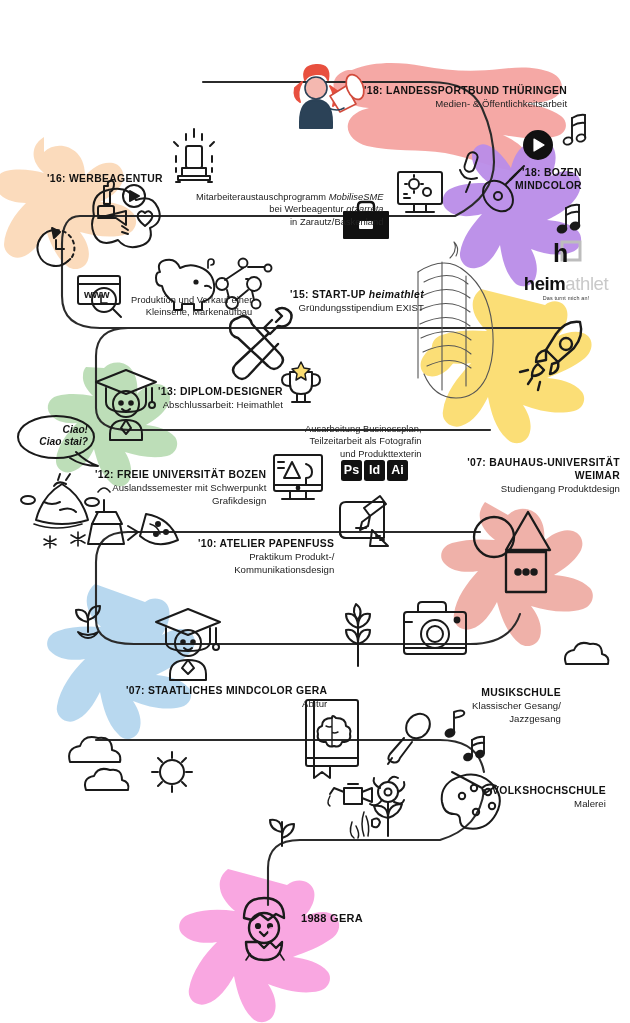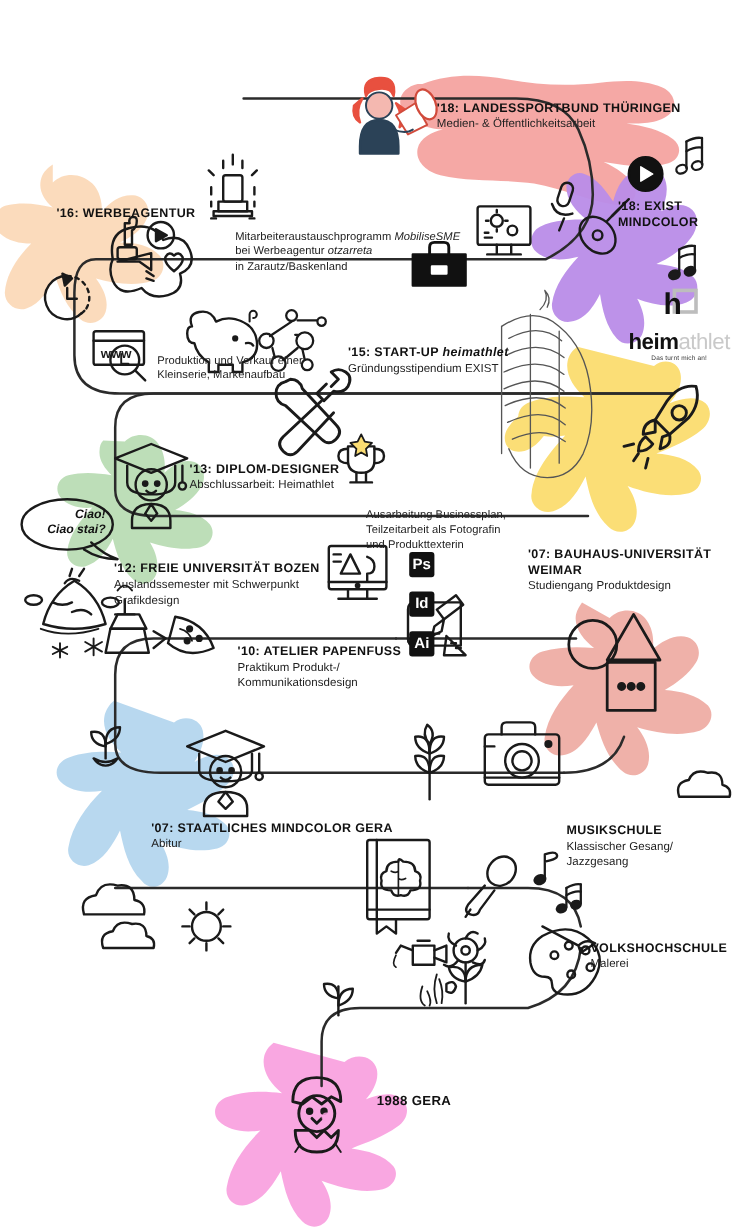"'18: LANDESSPORTBUND THÜRINGEN" .tblock { text-align: none -> right }
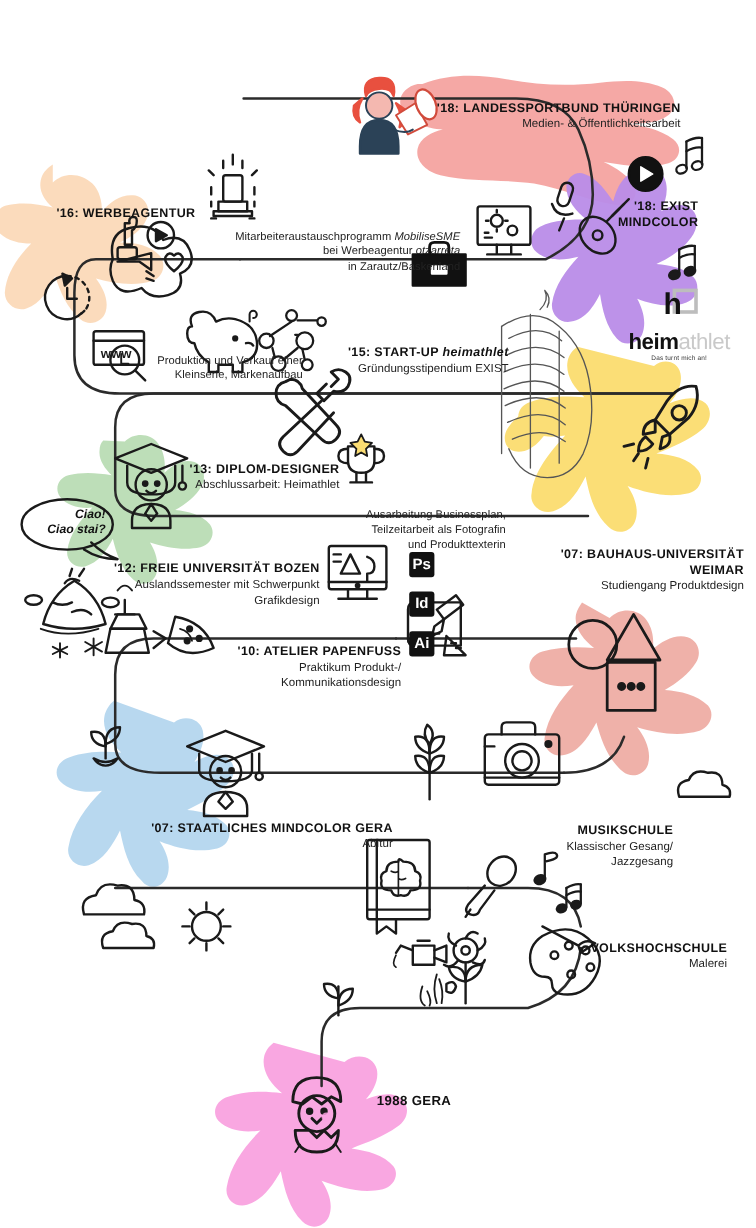"'18: EXIST" div.ttitle { text: EXIST -> BOZEN }
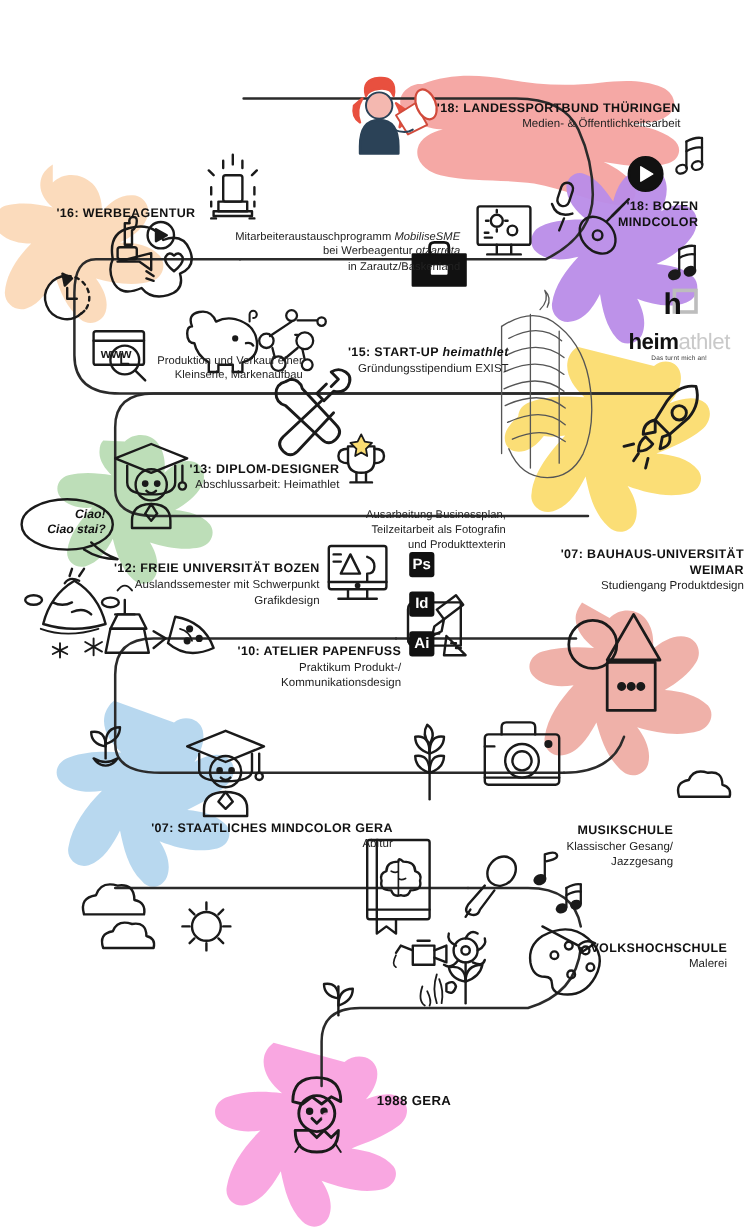"Ps" .adobe { flex-direction: column -> none; gap: 12px -> 2px }
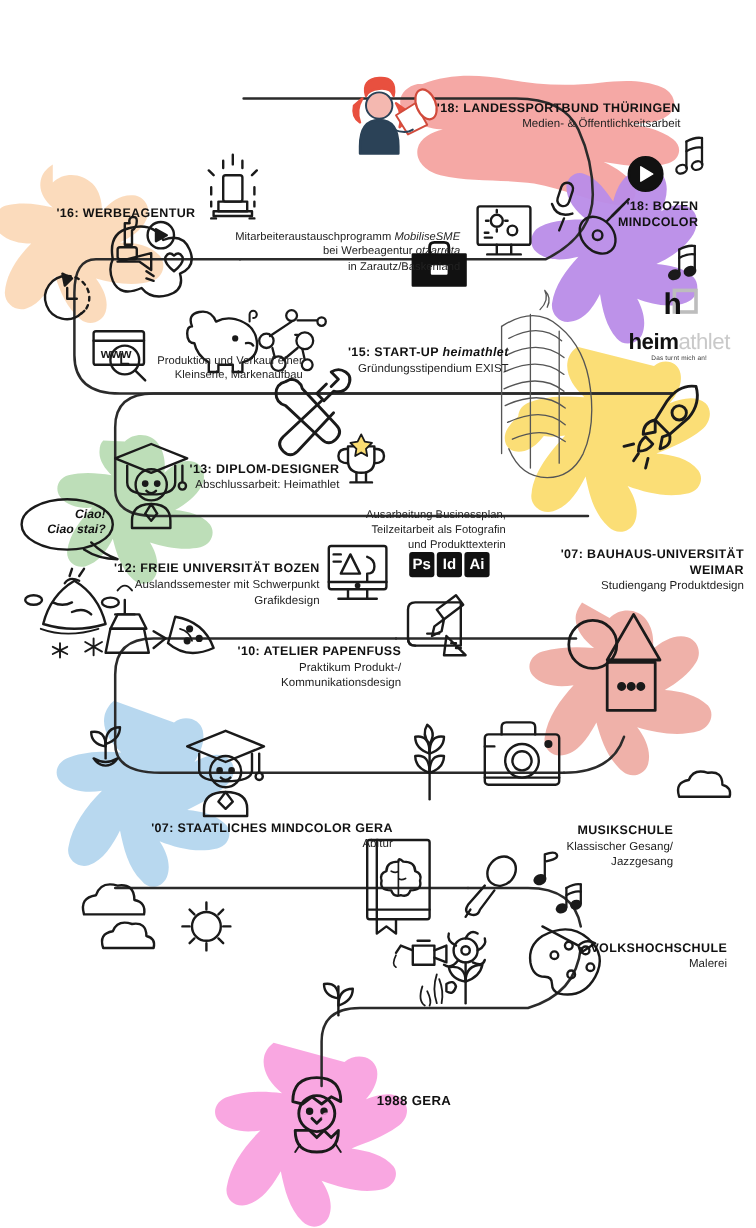"1988 GERA" div.yearlabel { left: 314px -> 301px }
